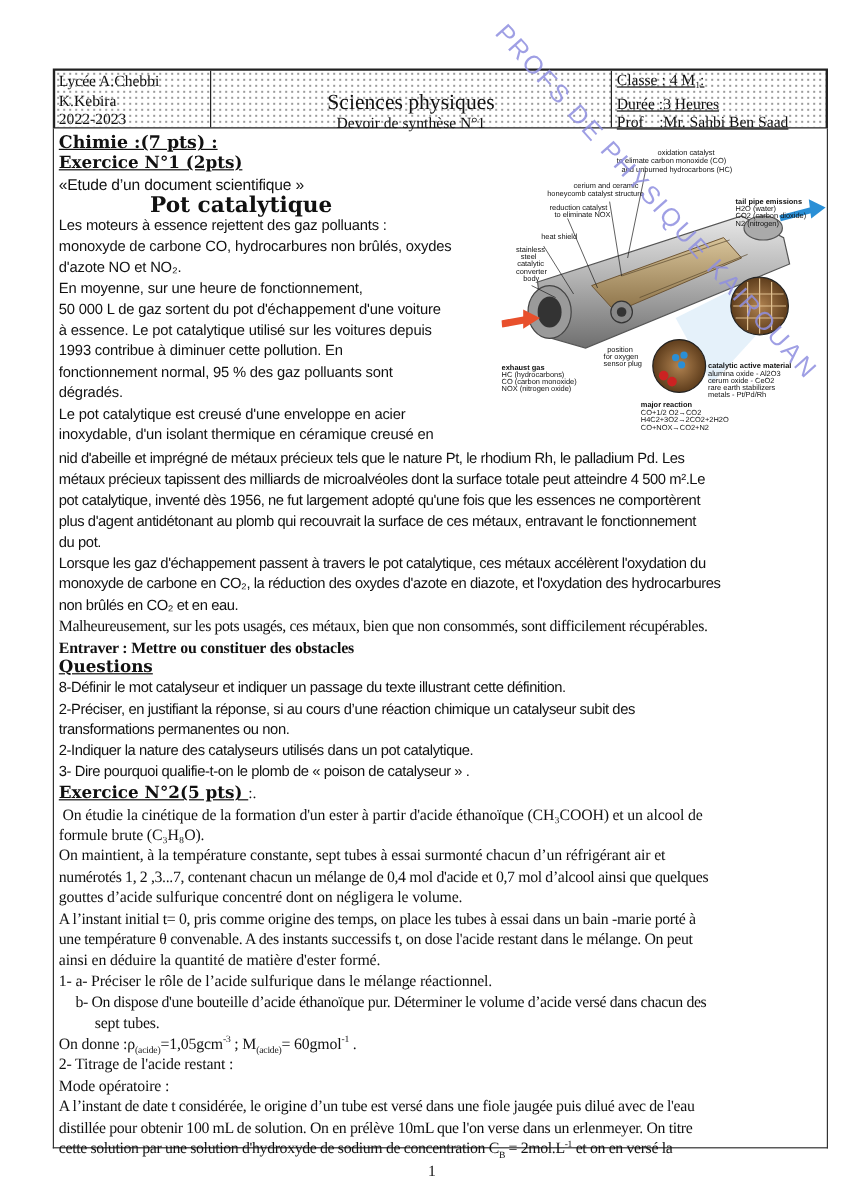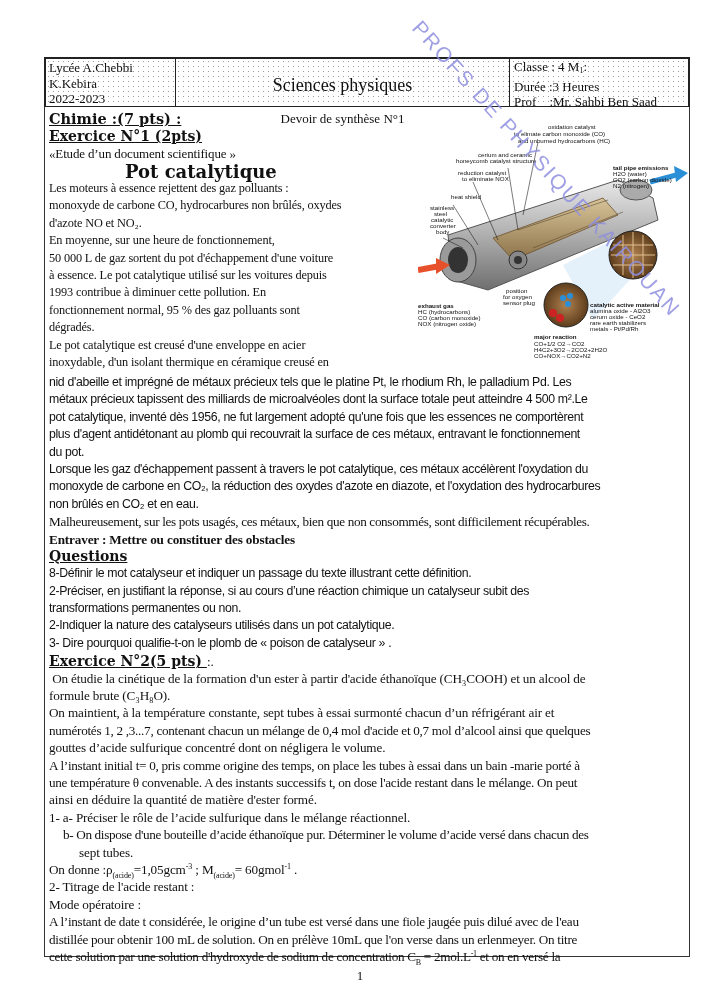"Classe : 4 M1:" .hdr .c3 { text-decoration: none -> underline }
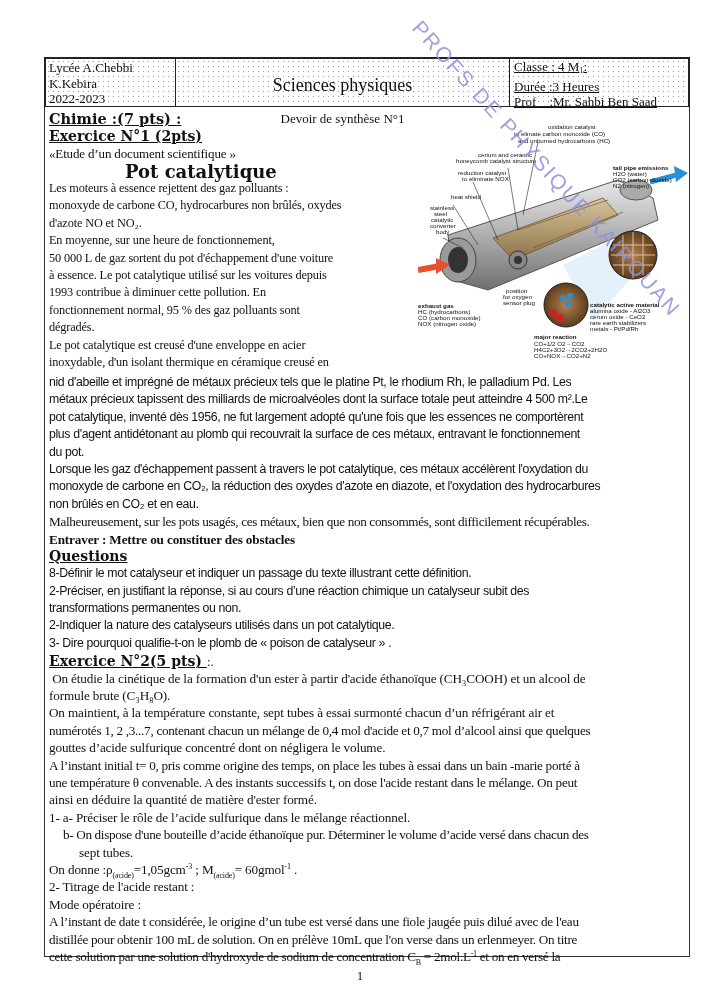"Devoir de synthèse N°1" .hdr .c2 .t2 { margin-top: 16px -> none }
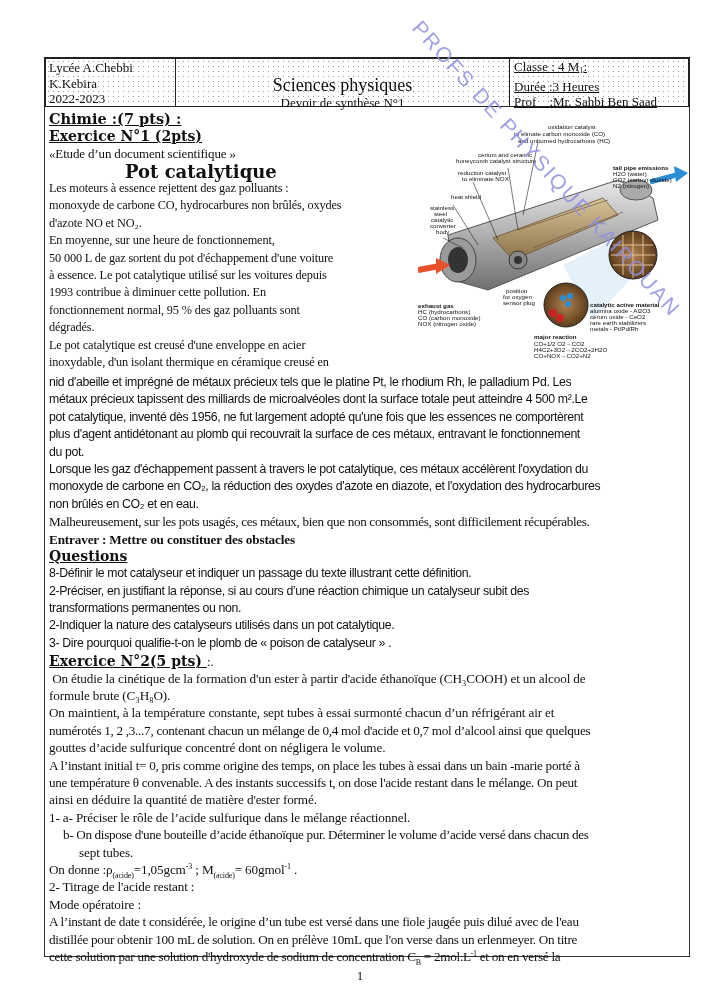"«Etude d’un document scientifique »" .sans { font-family: Liberation Serif, serif -> Liberation Sans, sans-serif }
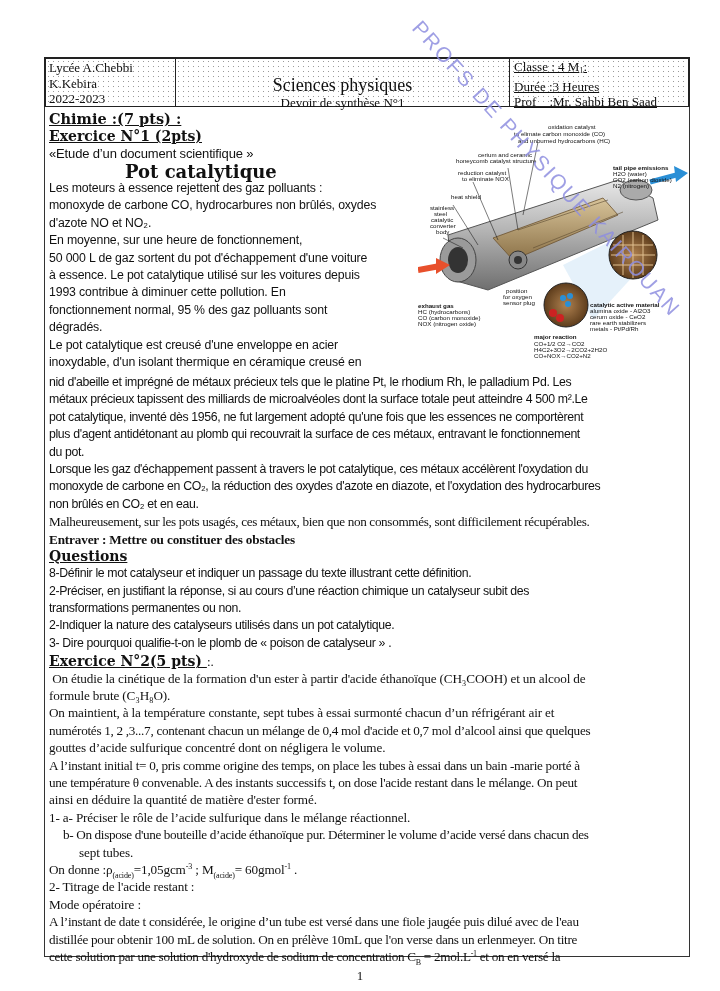"nid d'abeille et imprégné de" div.line { text: platine -> nature }
